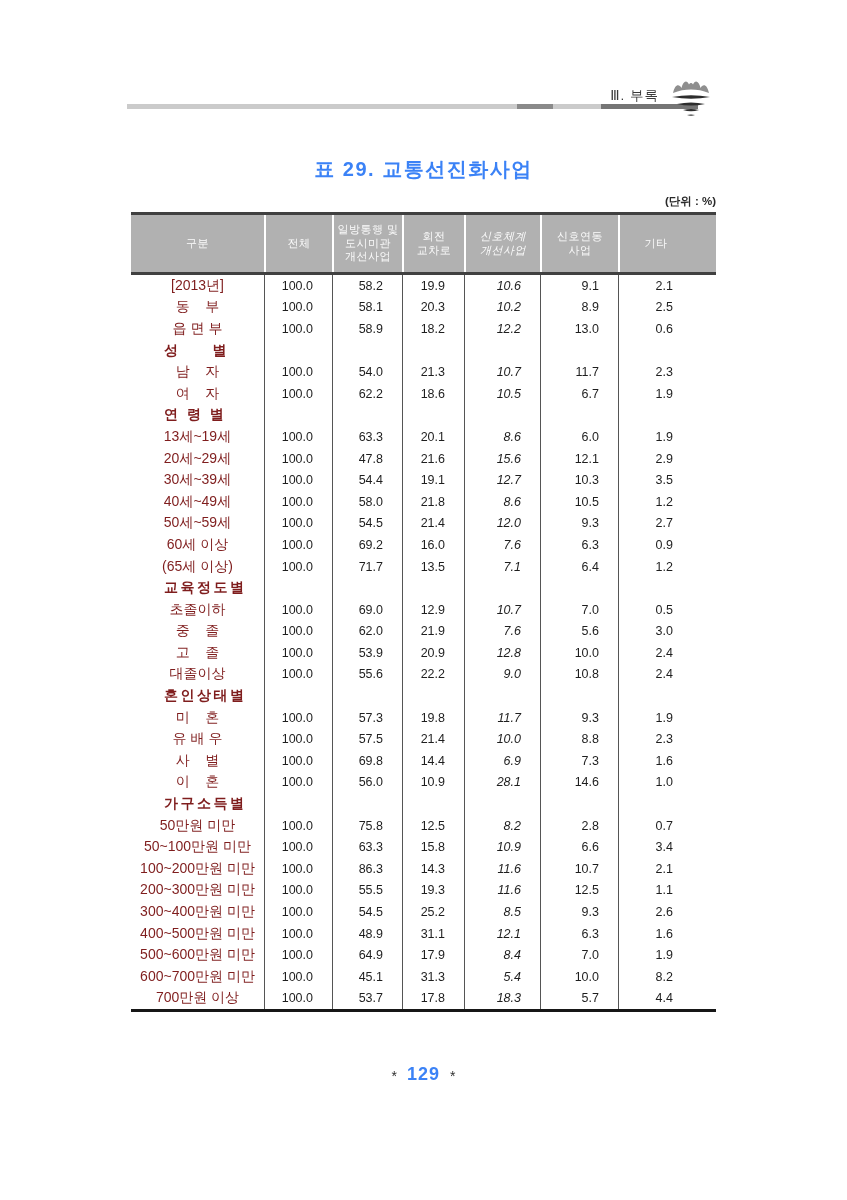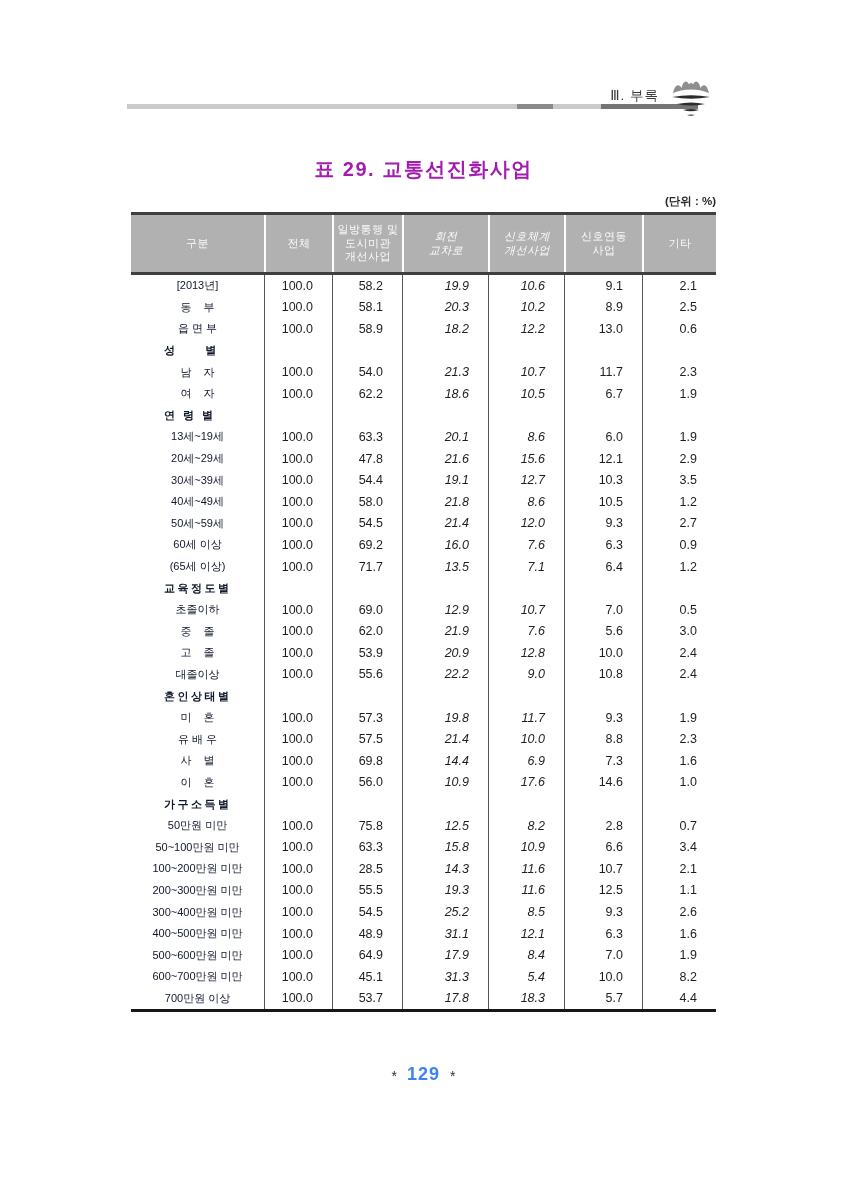"표 29. 교통선진화사업" .doc-title { color: #a21caf -> #3b82f6 }
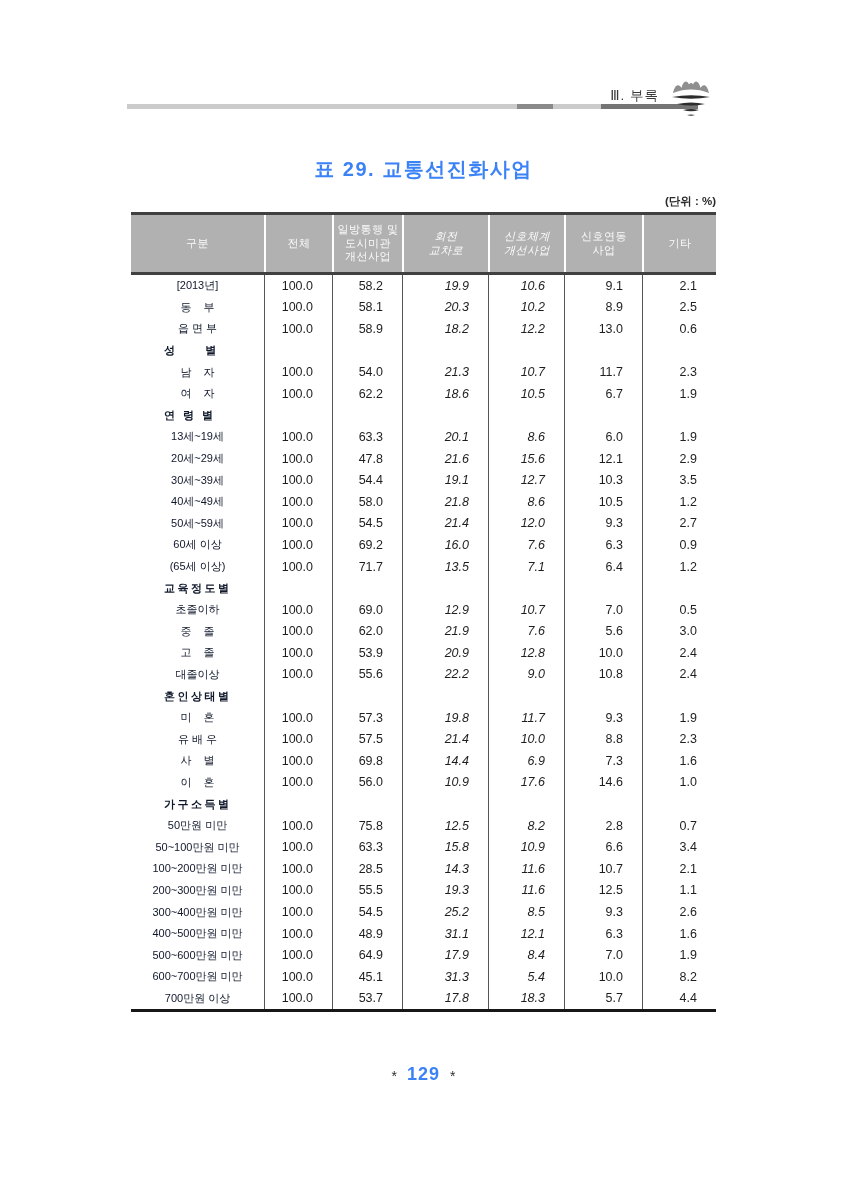"회전" .col3 { font-style: italic -> none; width: 86px -> 62px }
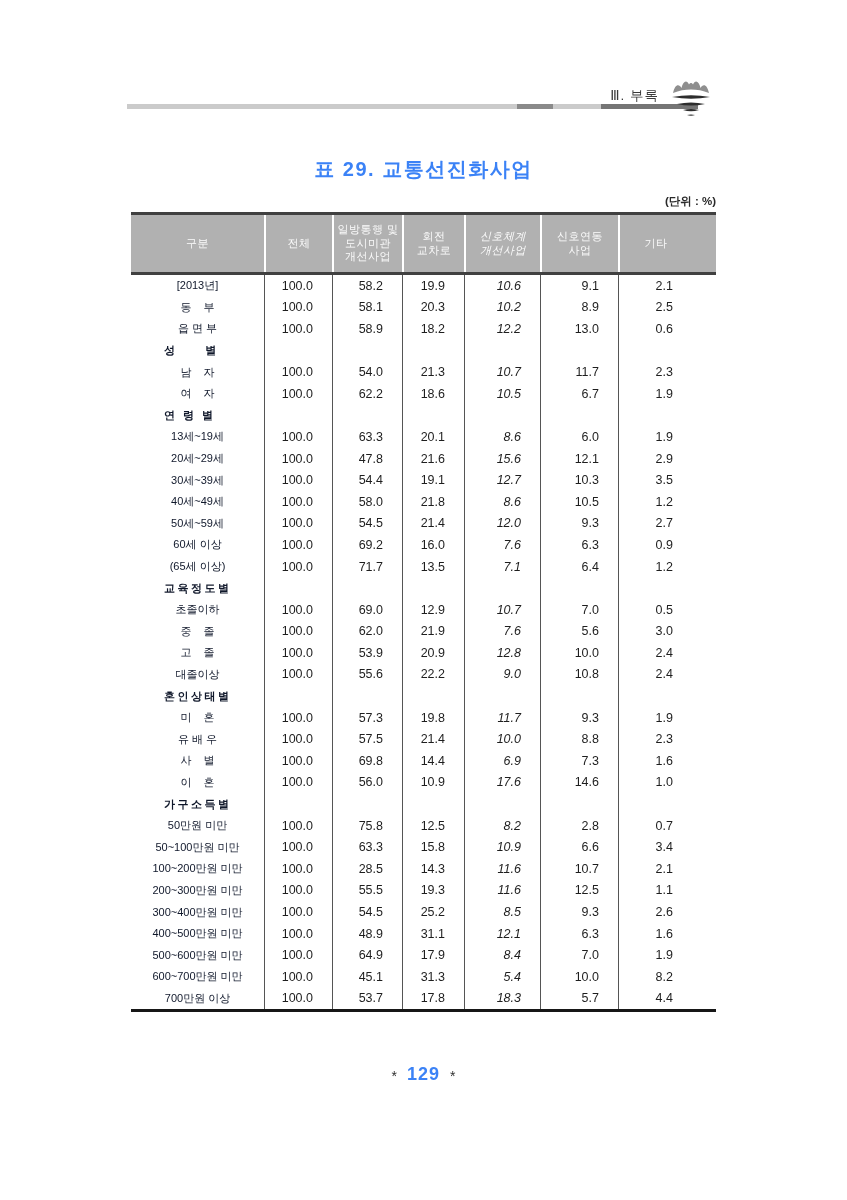"[2013년]" .td.label { color: #0f172a -> #7f1d1d; font-size: 11px -> 14px }
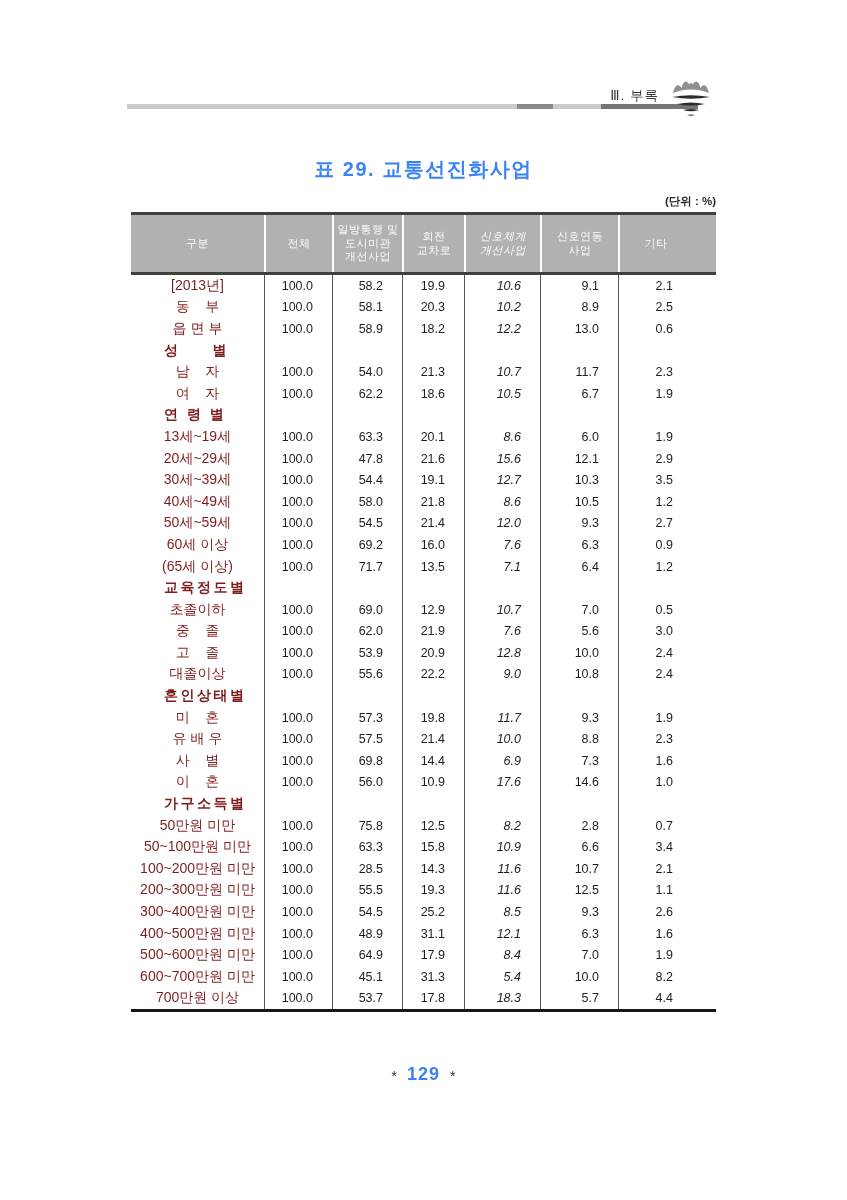"17.6" div.td { text: 17.6 -> 28.1 }
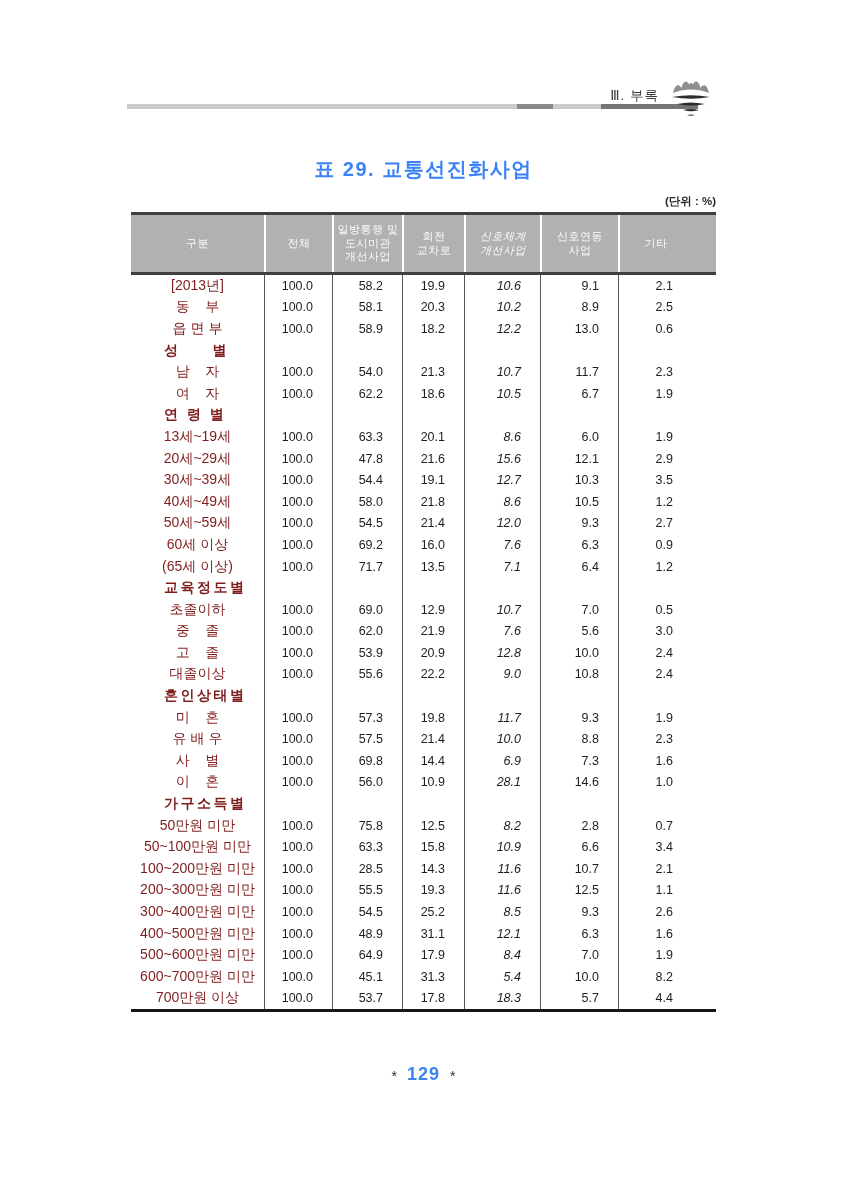"28.5" div.td { text: 28.5 -> 86.3 }
